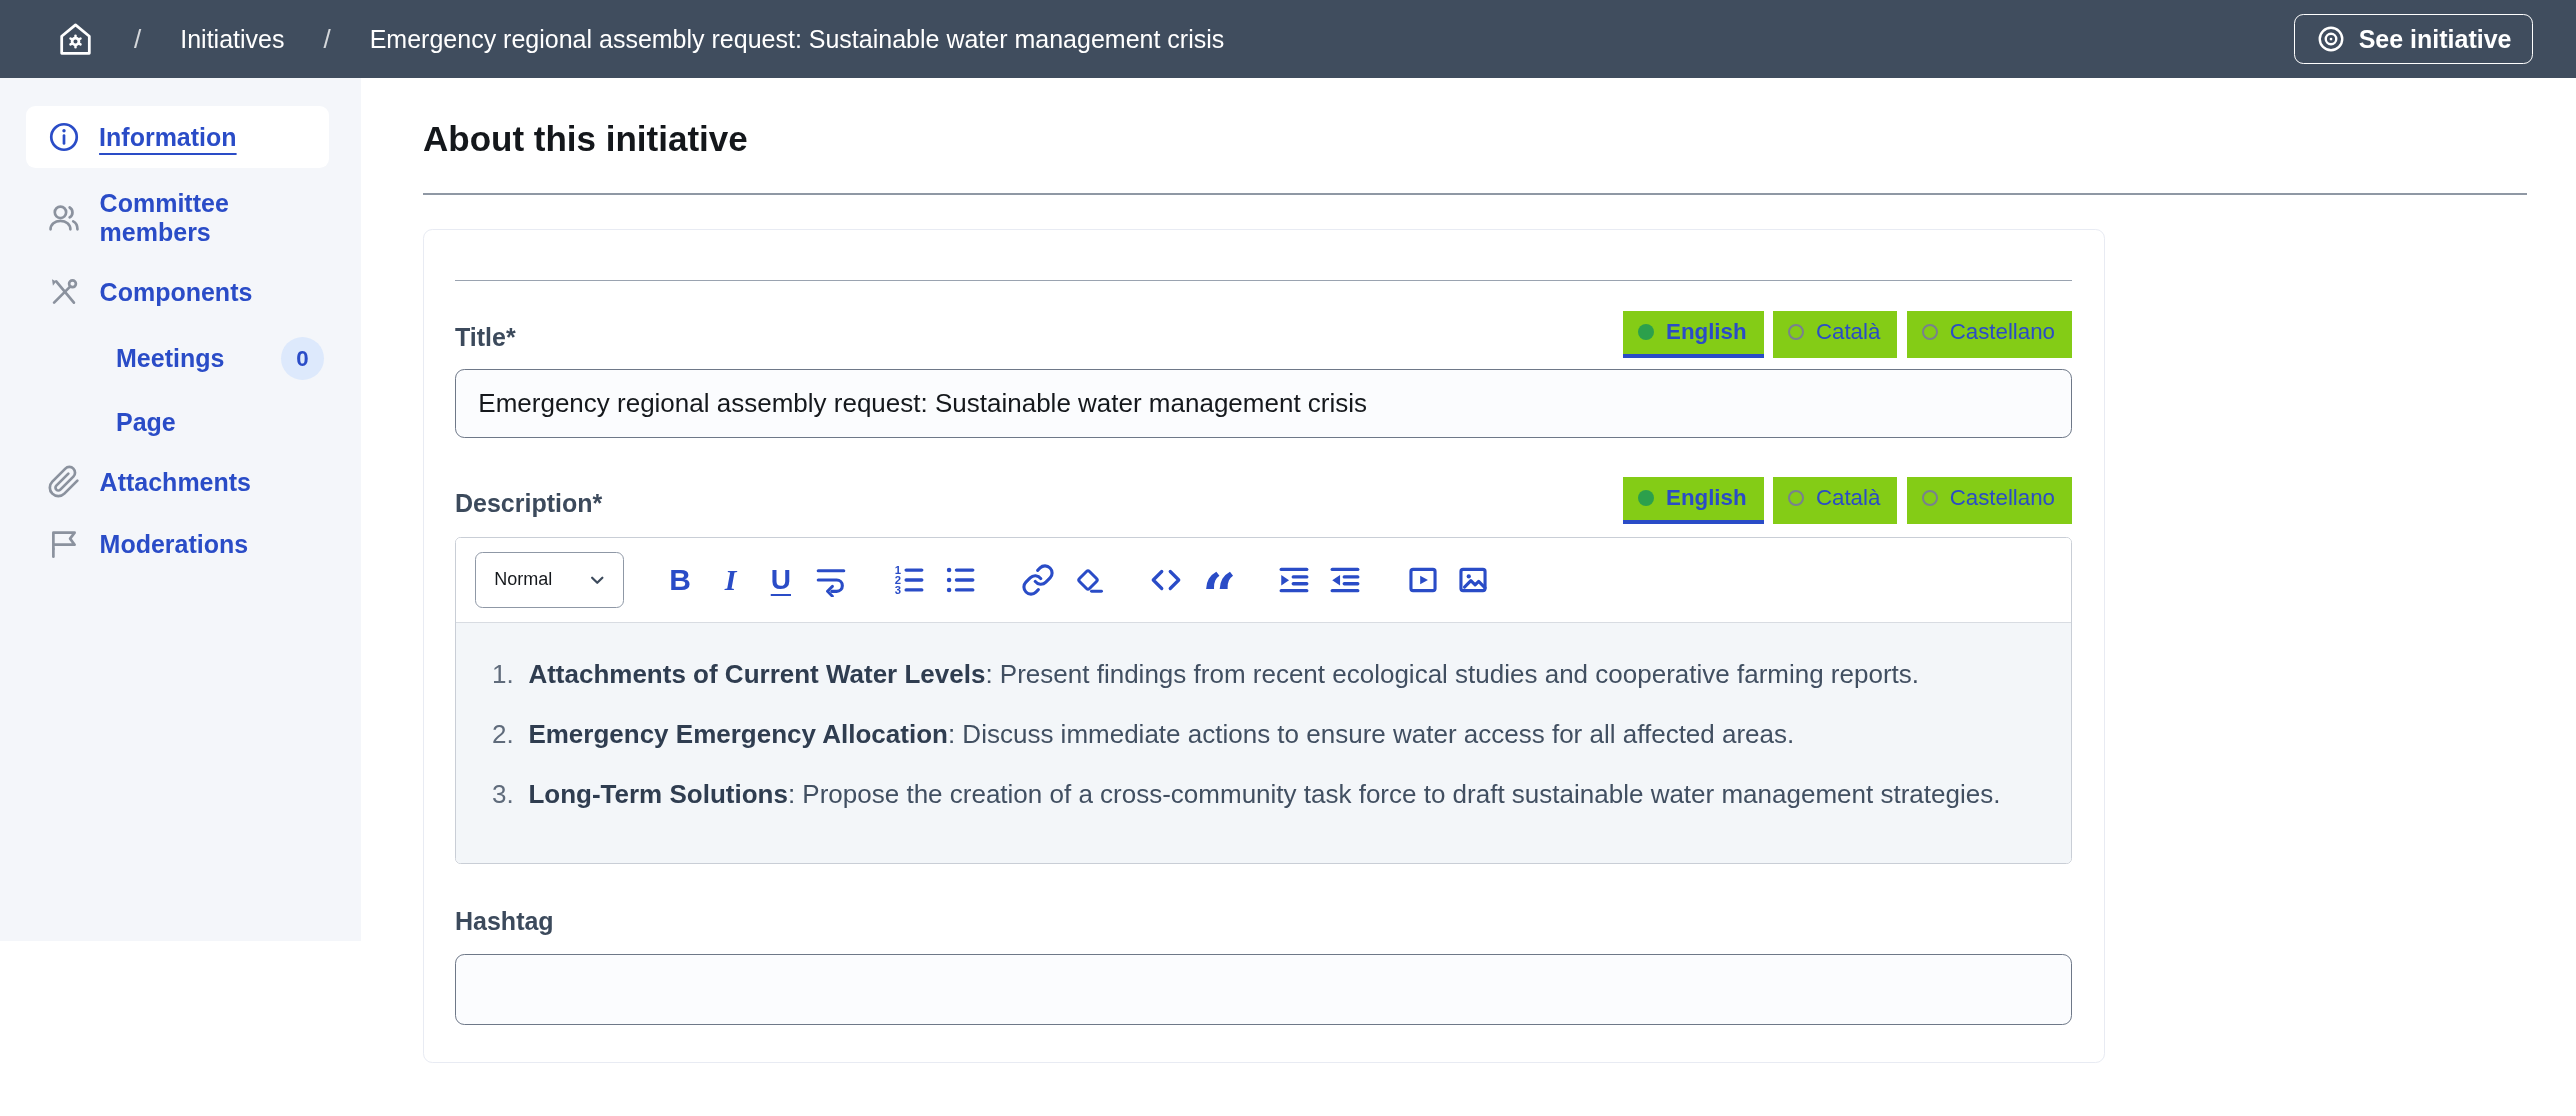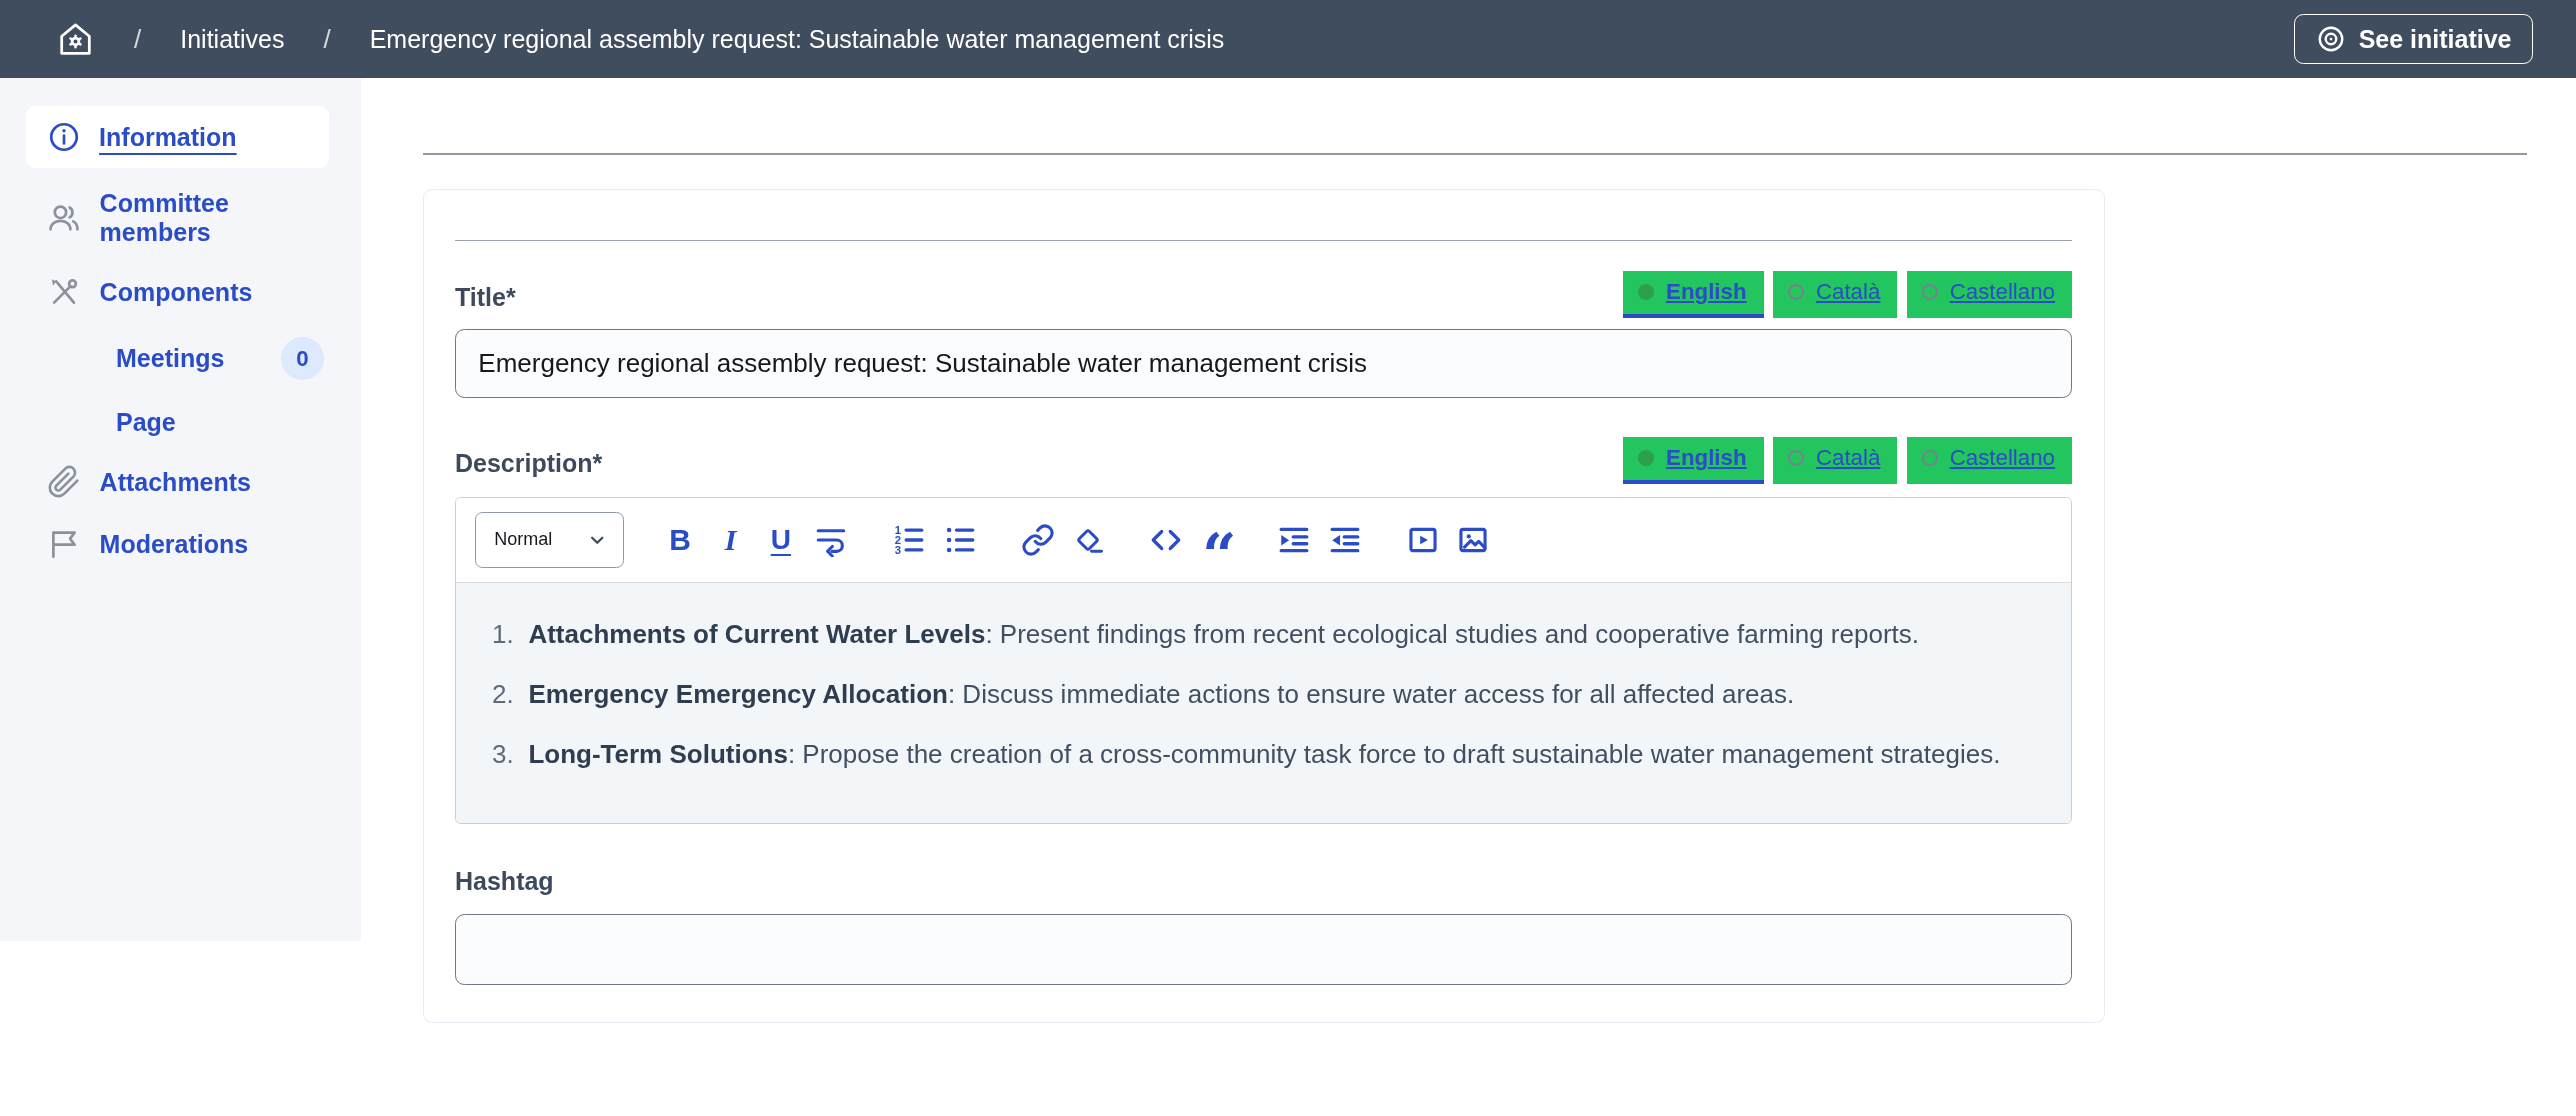"About this initiative" h1.page-title { html: none -> <h1>About this initiative</h1> }
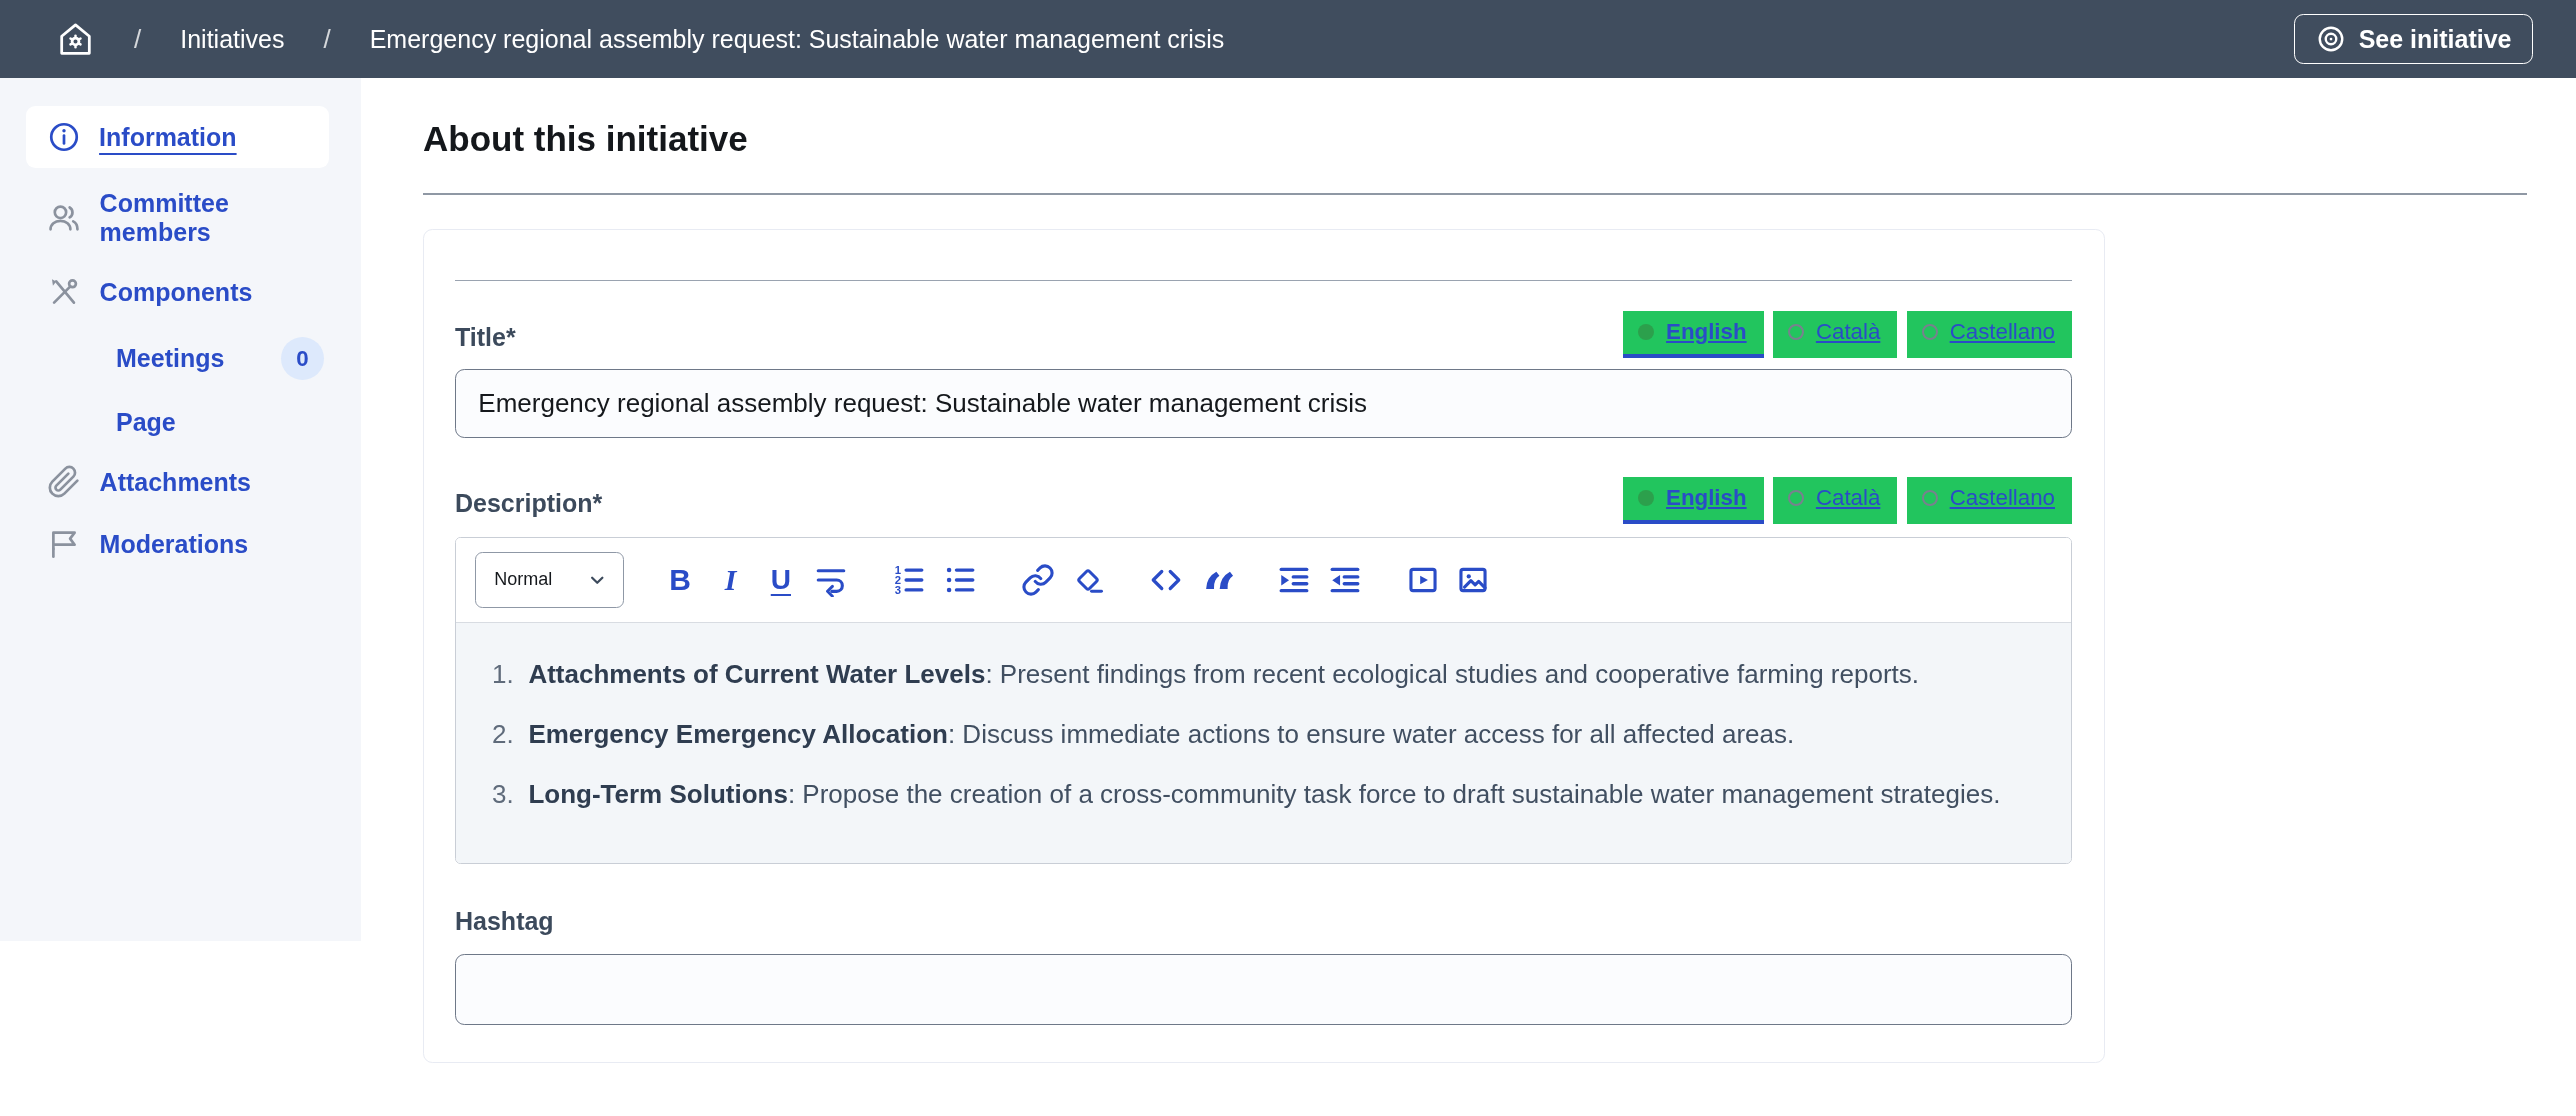"English" .lang-tab { background: #22c55e -> #84cc16; text-decoration: underline -> none }
